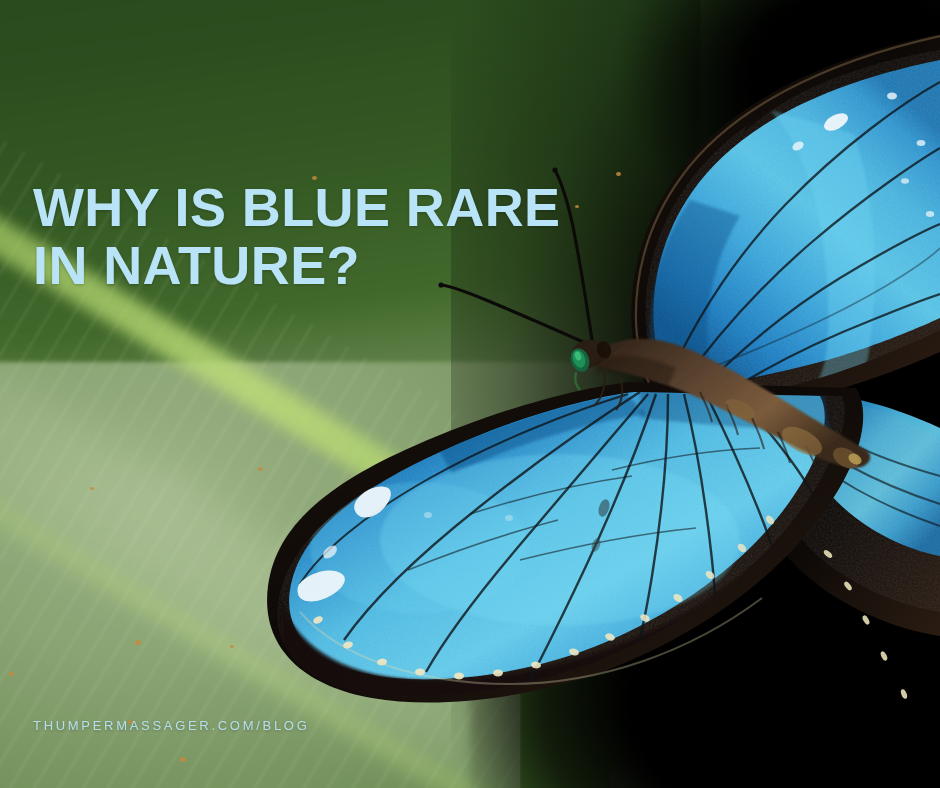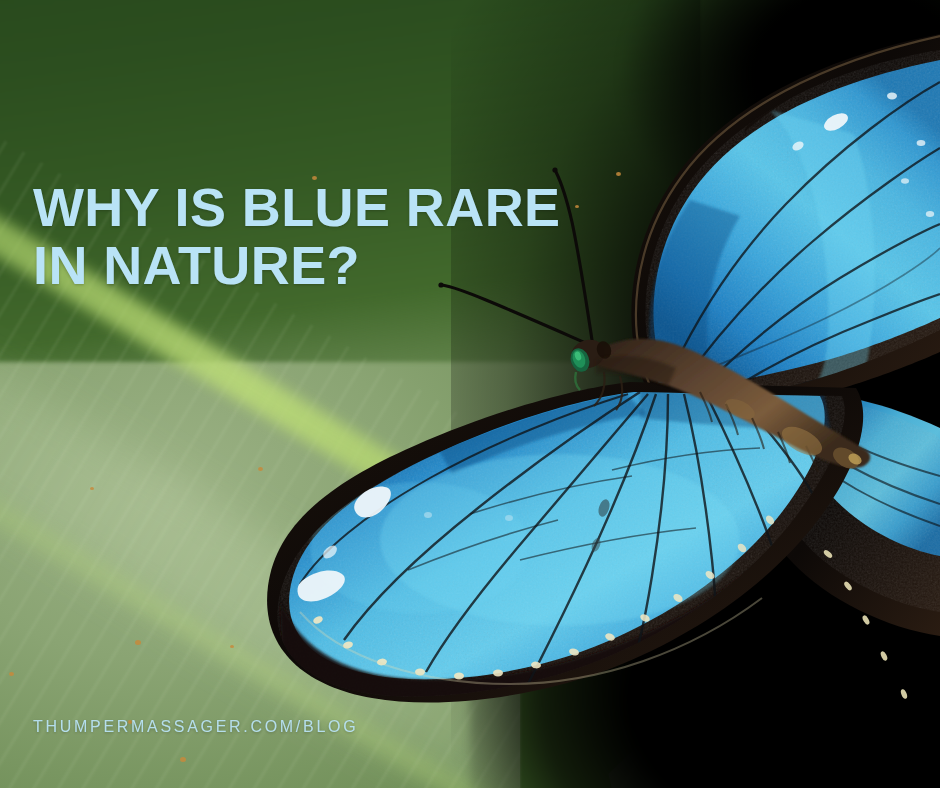"THUMPERMASSAGER.COM/BLOG" .site-url { font-size: 16px -> 13px }
